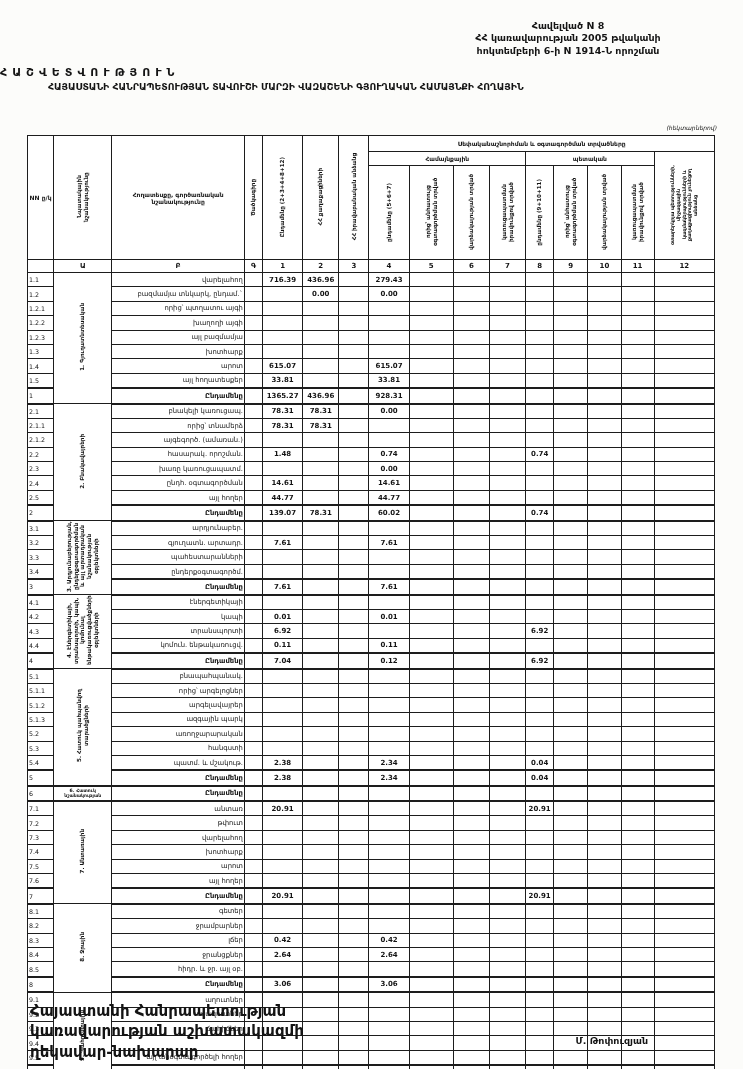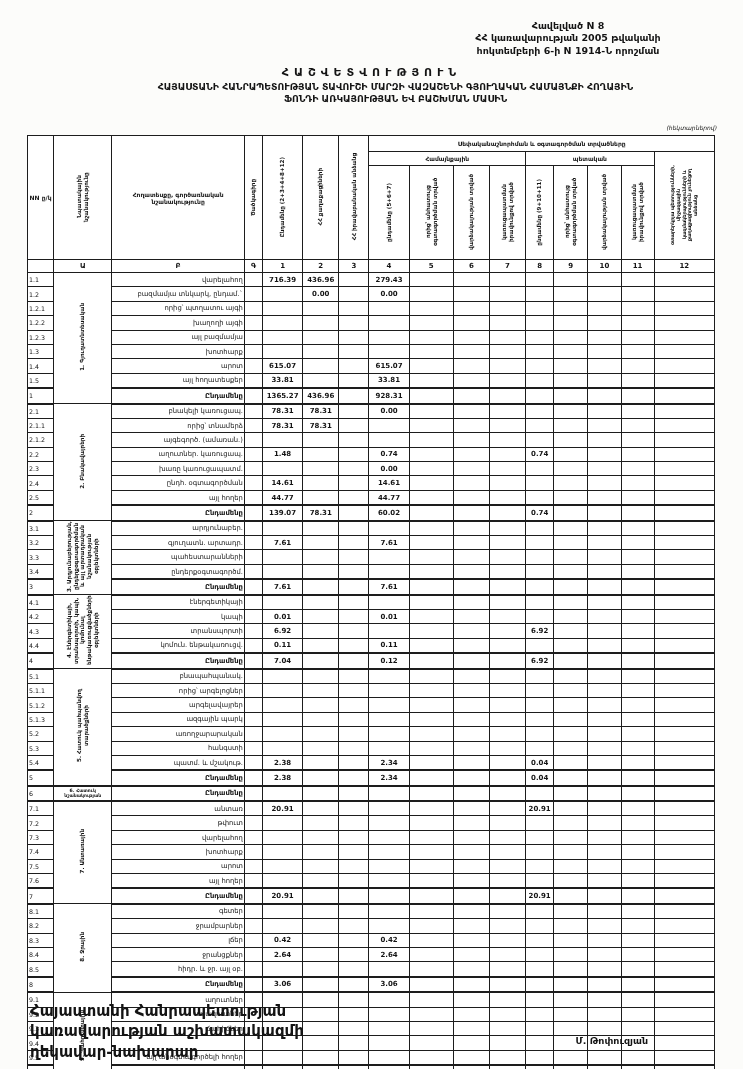"ՀԱՇՎԵՏՎՈՒԹՅՈՒՆ" .titleblock { text-align: center -> none }
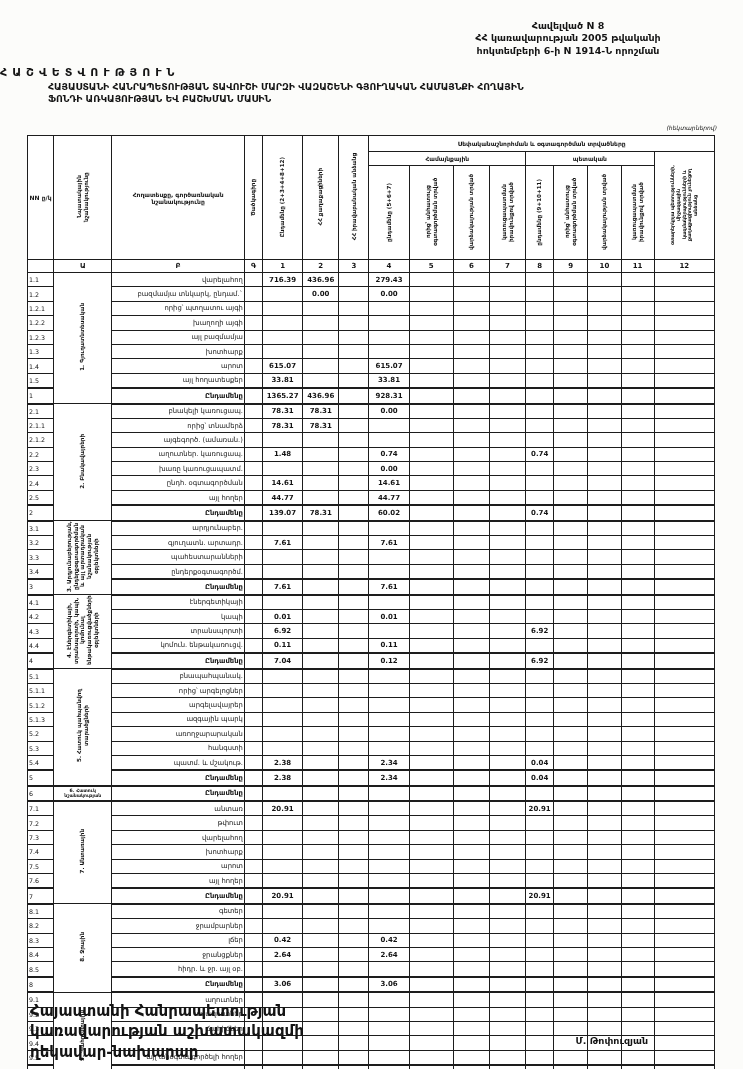"ՖՈՆԴԻ ԱՌԿԱՅՈՒԹՅԱՆ ԵՎ ԲԱՇԽՄԱՆ ՄԱՍԻՆ" div.sub { html: <div>ՖՈՆԴԻ ԱՌԿԱՅՈՒԹՅԱՆ ԵՎ ԲԱՇԽՄԱՆ ՄԱՍԻՆ</div> -> none }
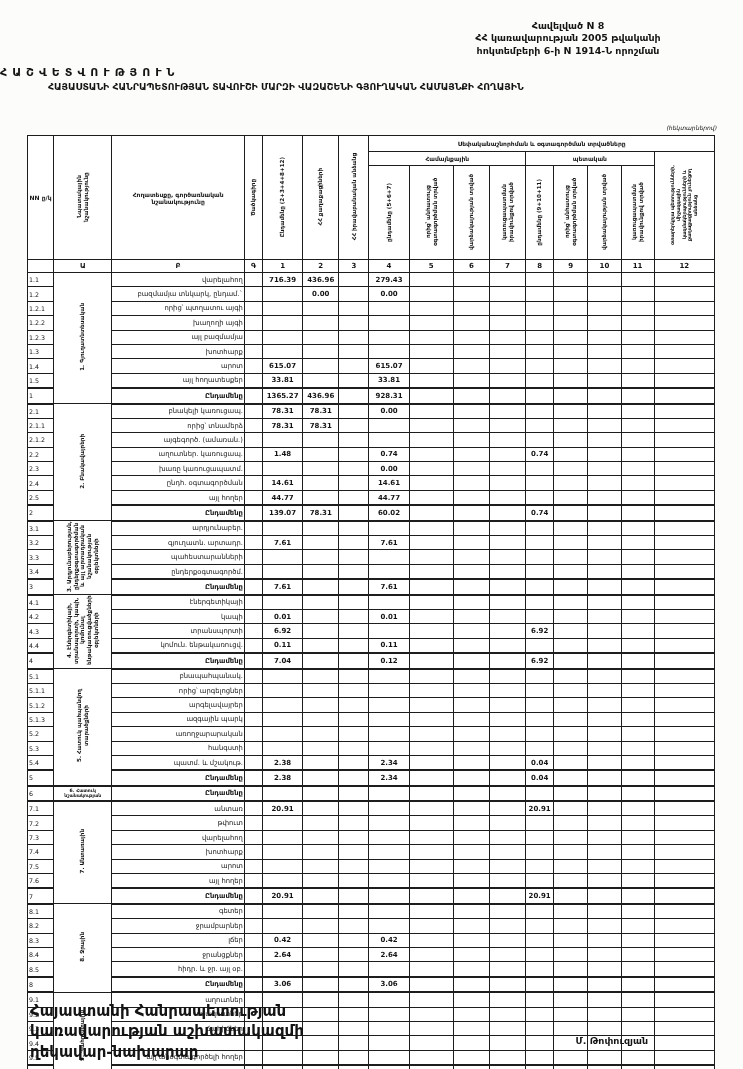"աղուտներ. կառուցապ." td.name { text: աղուտներ. կառուցապ -> հասարակ. որոշման }
